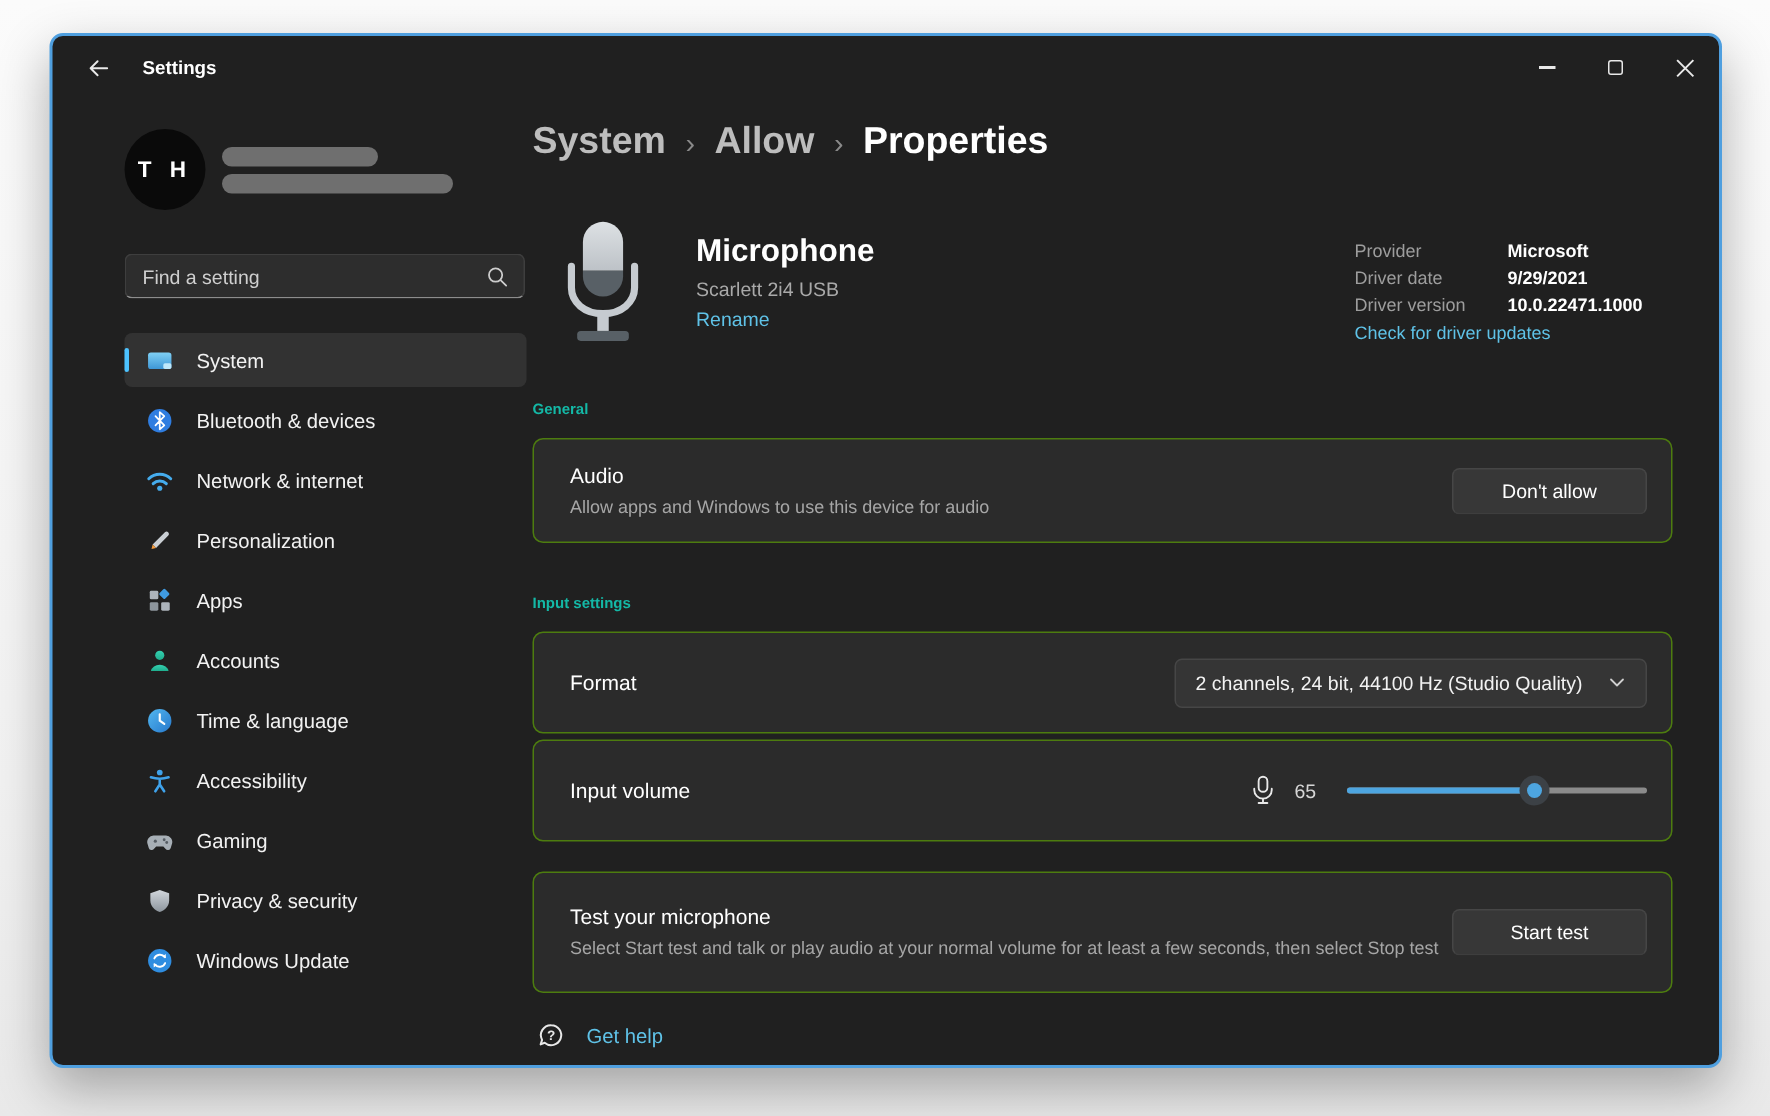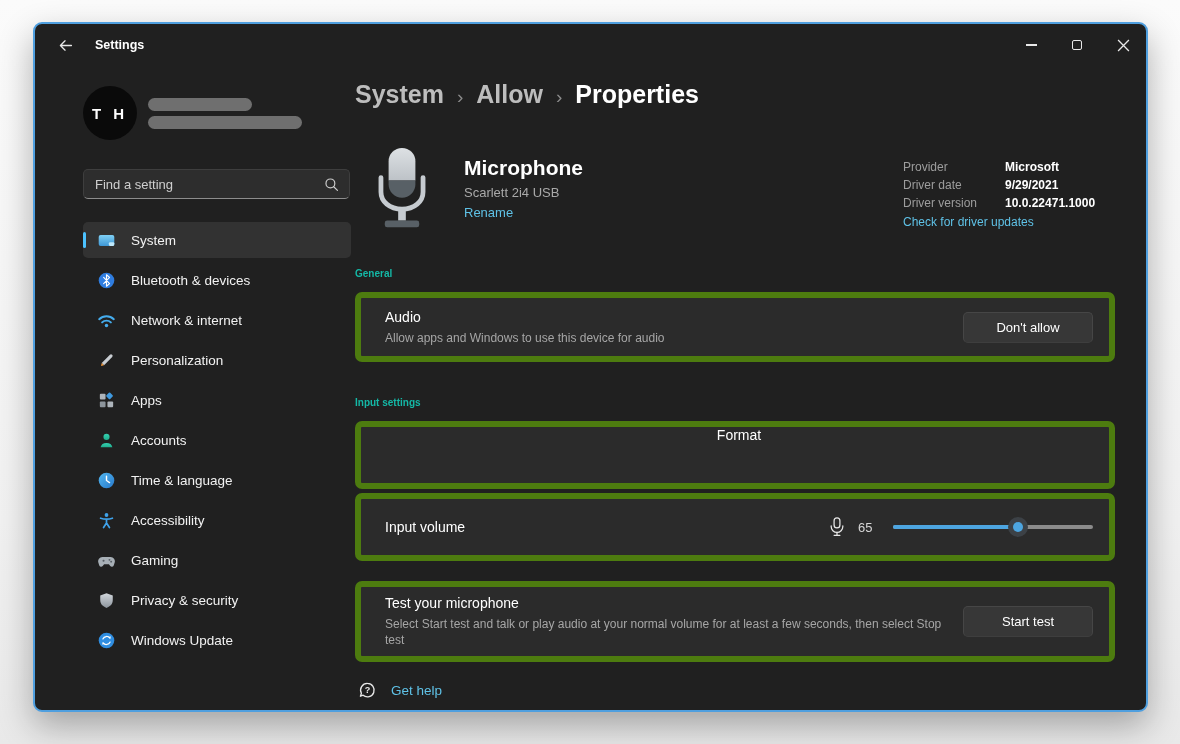"Audio" .card { border: 6px solid #4d7c0f -> 1px solid #4d7c0f }
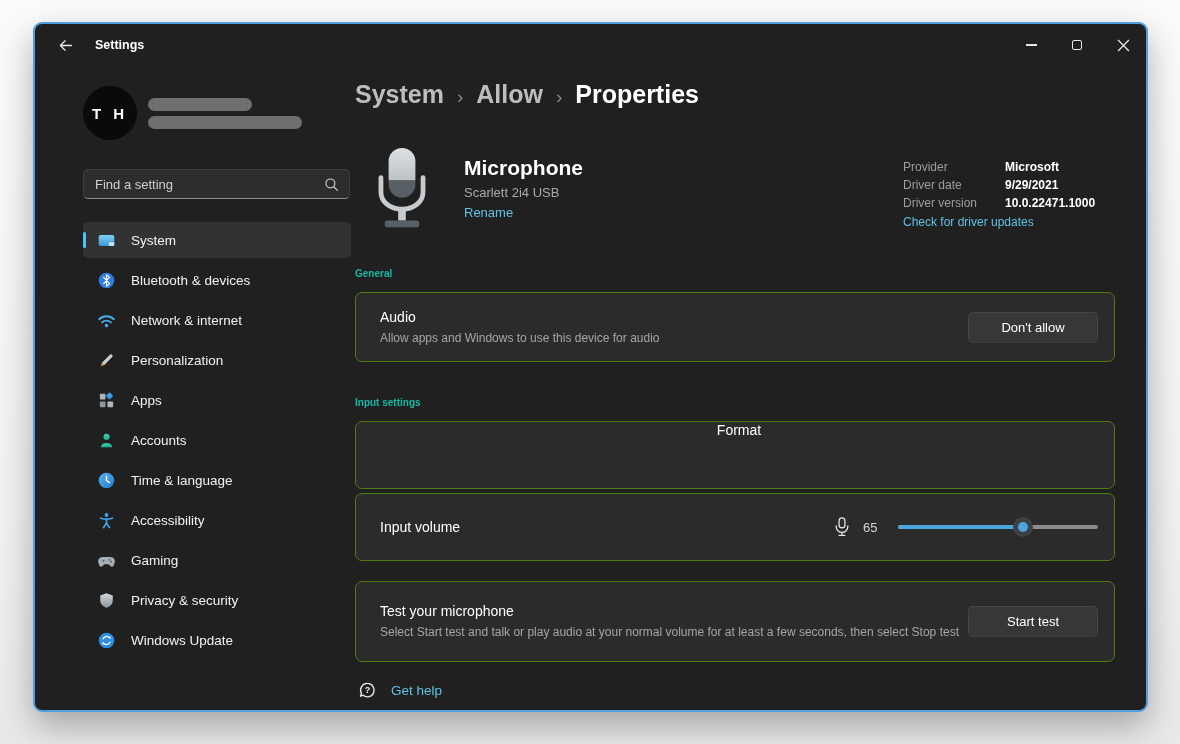"Format" div.card { flex-direction: column -> none }
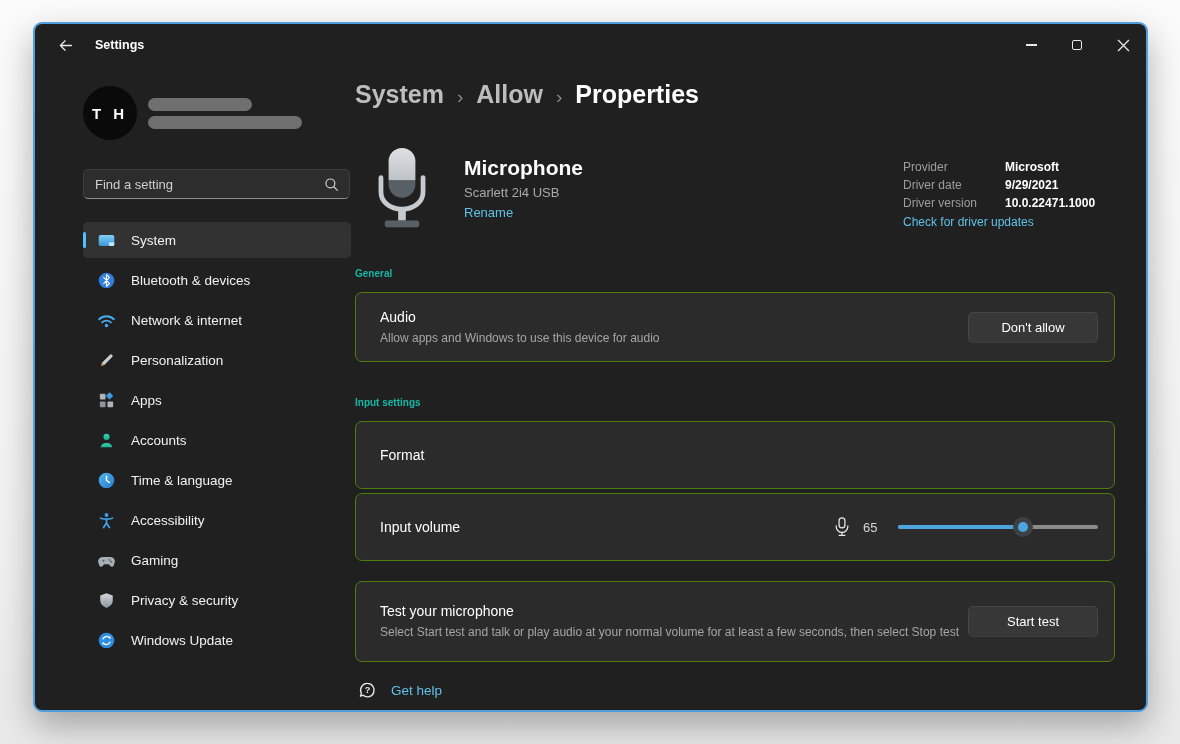"2 channels, 24 bit, 44100" div.dropdown { html: none -> <div> <span>2 channels, 24 bit, 44100 Hz (Studio Quality)</span> <svg> <path></path> </svg> </div> }
